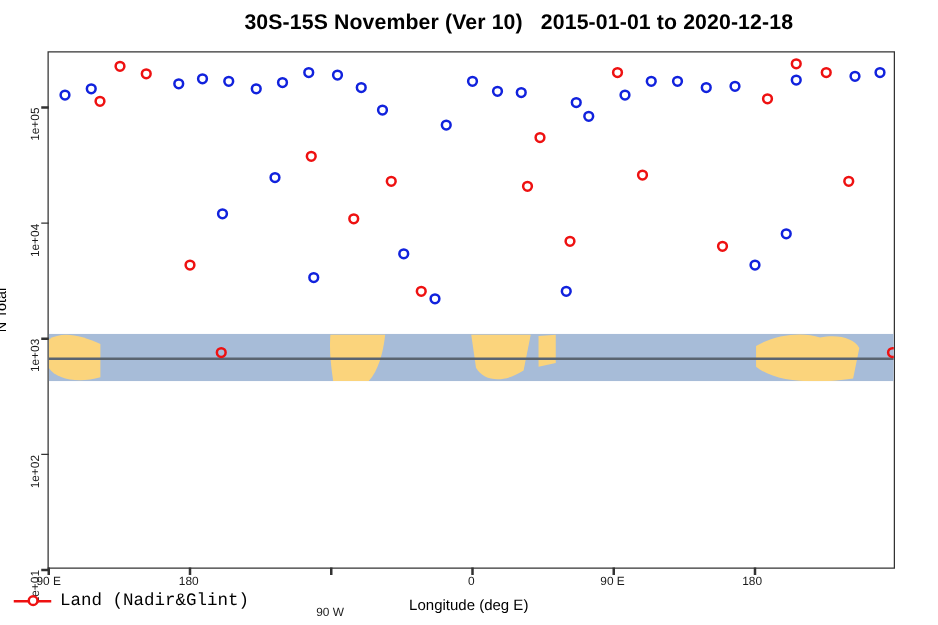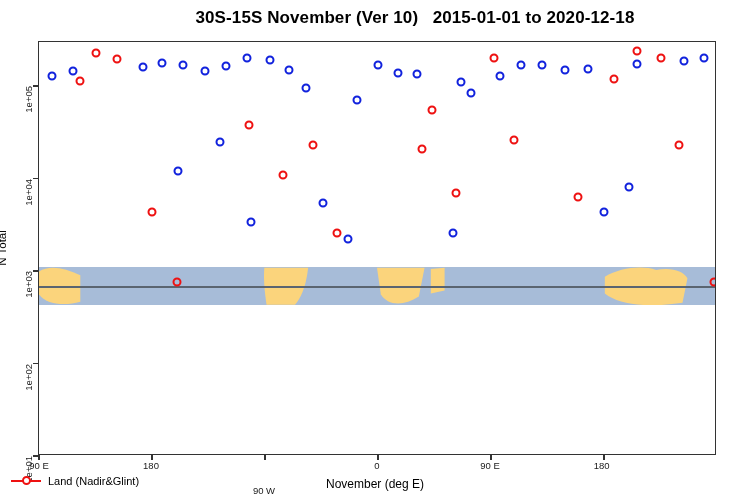"Land (Nadir&Glint)" .legend-label { font-family: none -> Liberation Mono, monospace; font-size: 11px -> 14px }
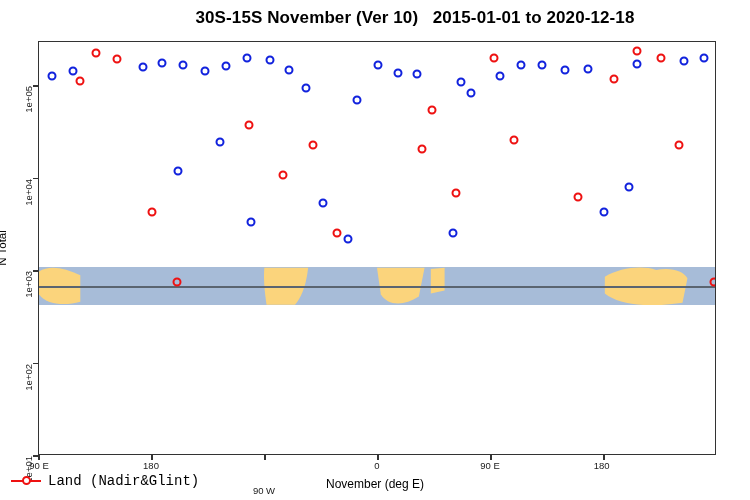"November (deg E)" div { text: November -> Longitude }
